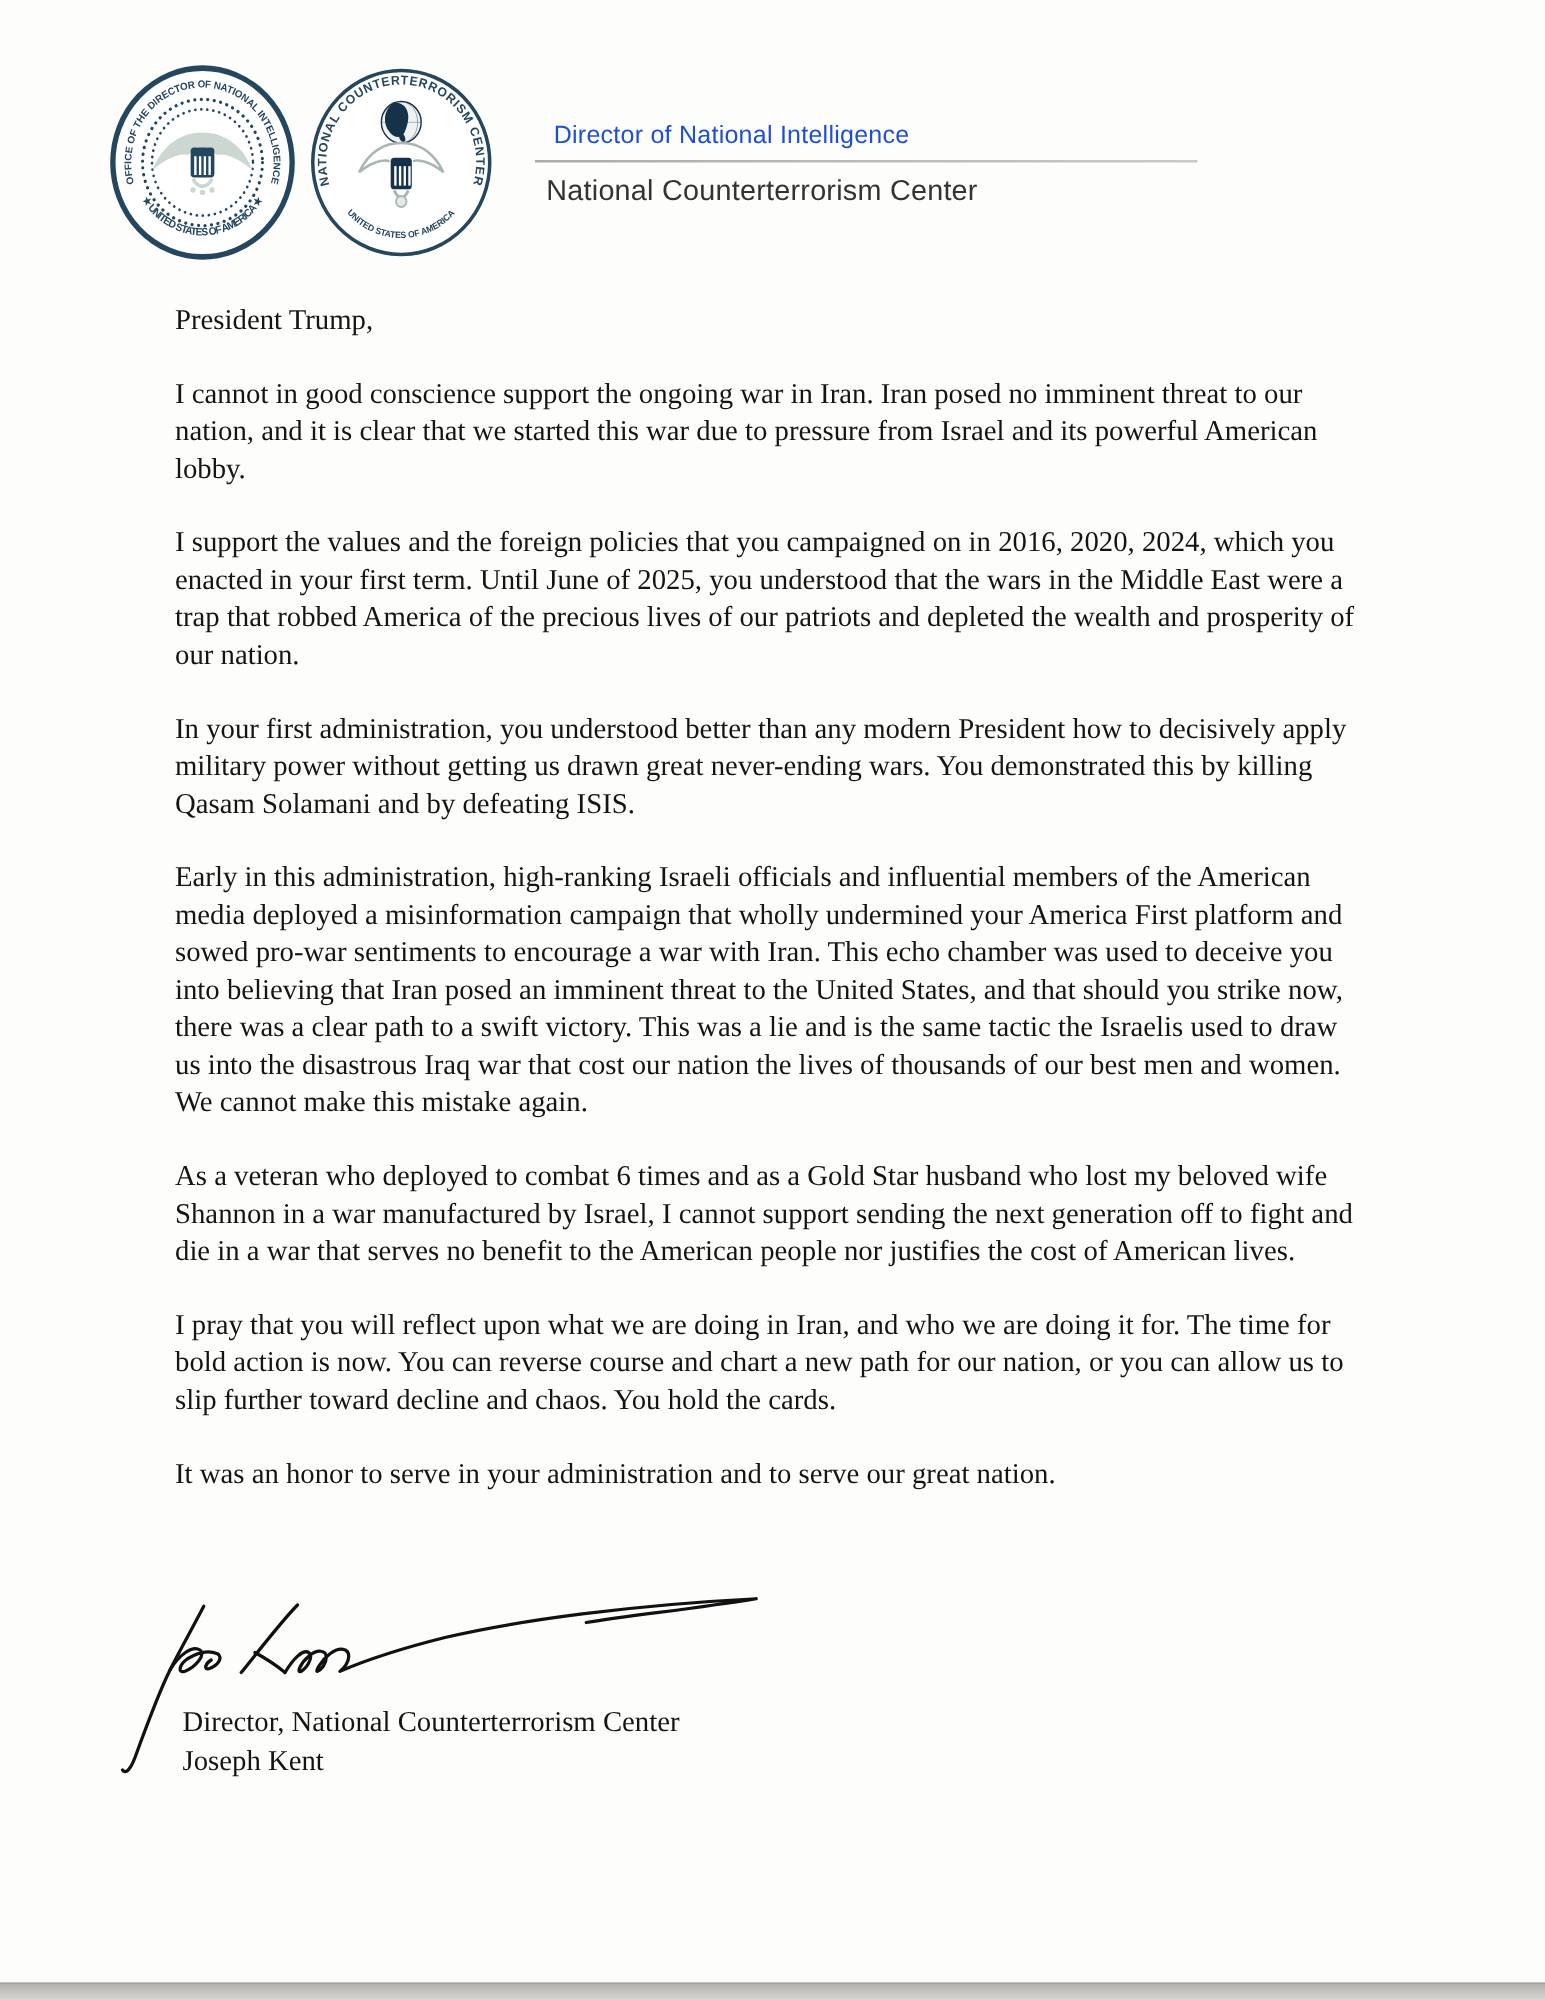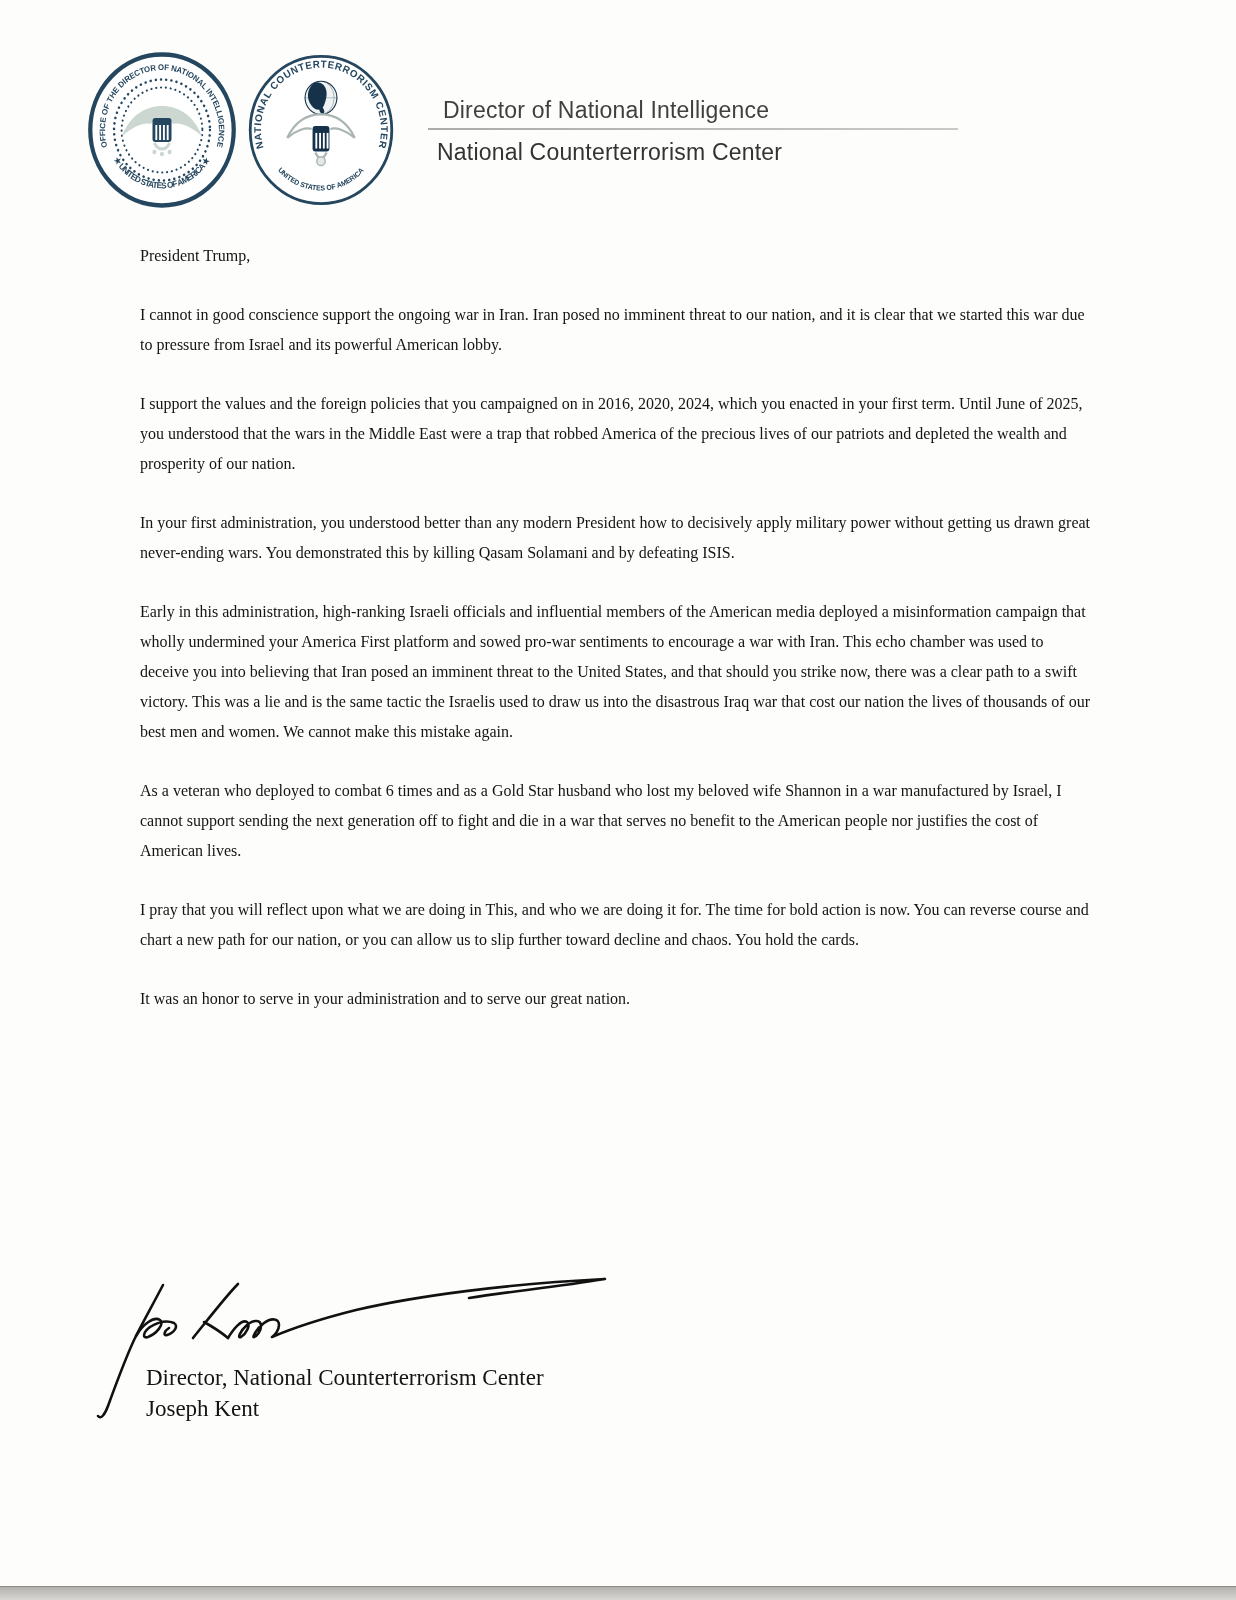"Director of National Intelligence" .hdr-line1 { color: #404040 -> #1d4ed8; font-size: 23px -> 20px }
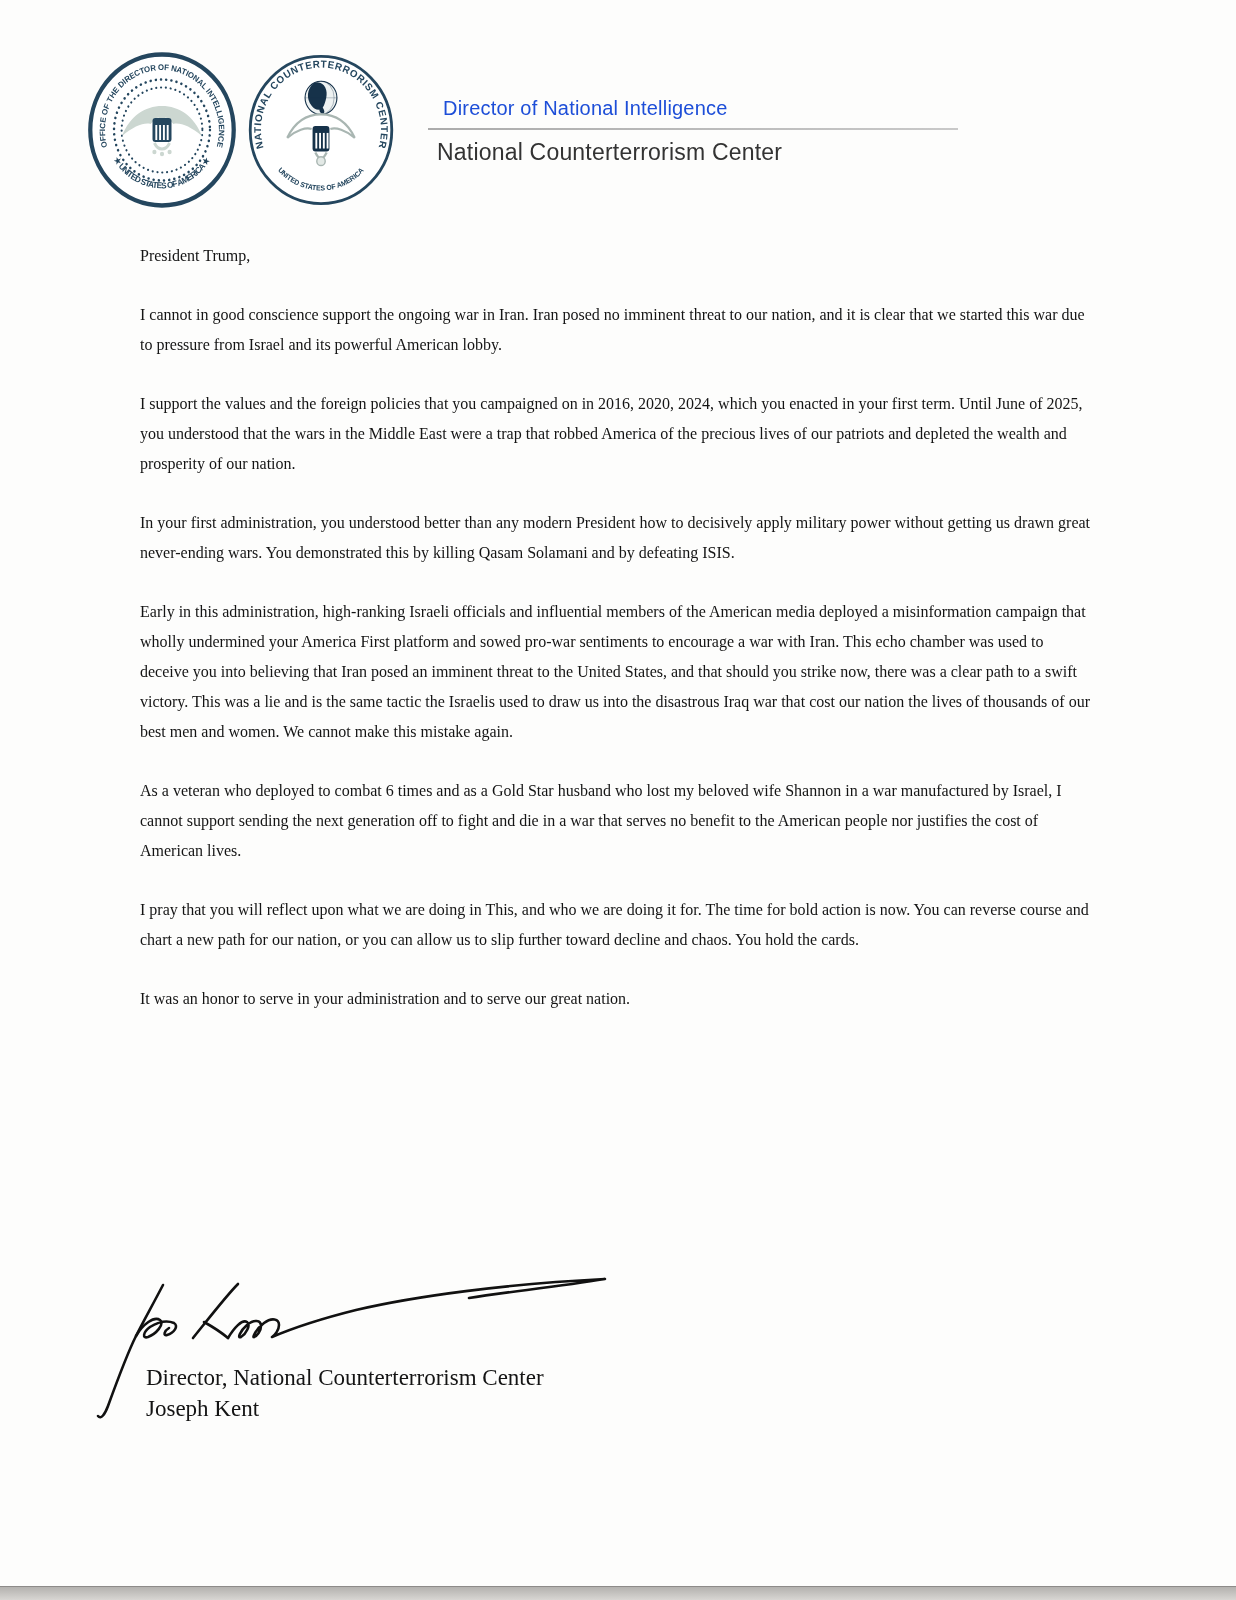"President Trump," .letter { font-size: 16px -> 23px }
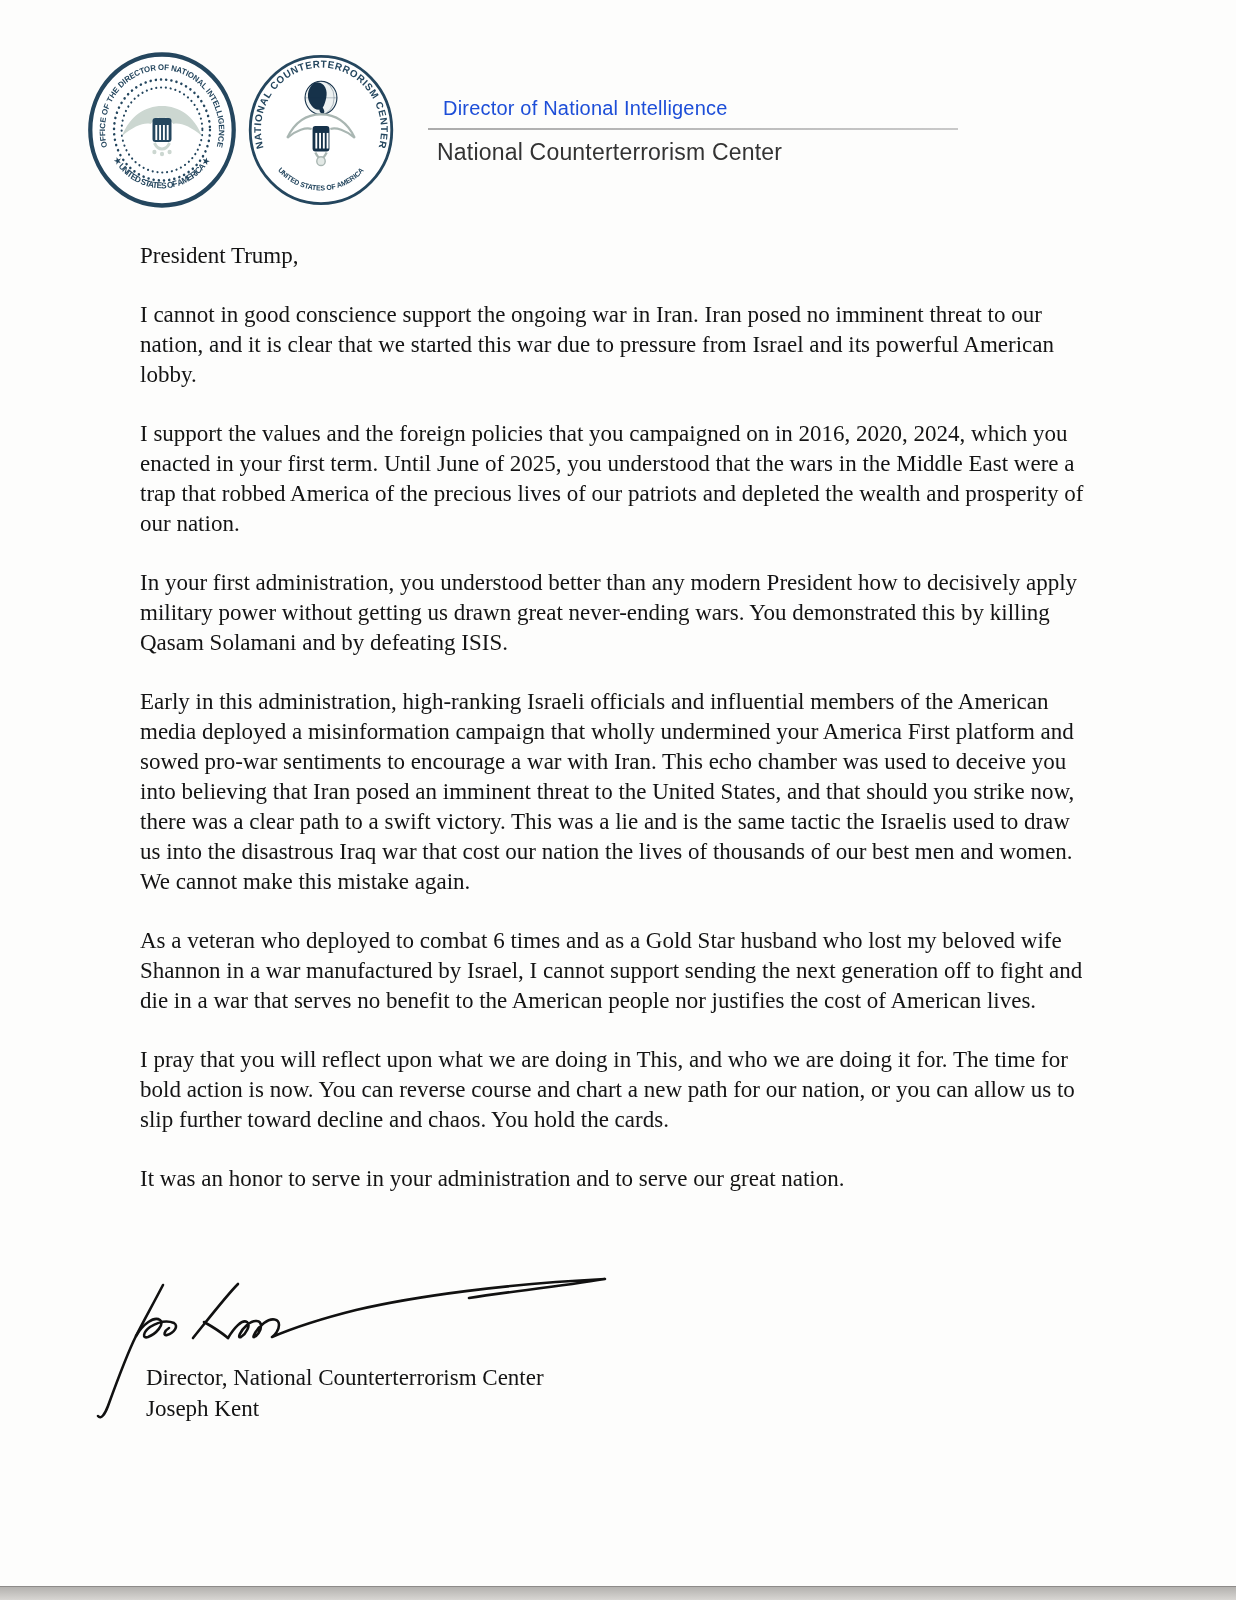"I pray that you will" p { text: This -> Iran }
